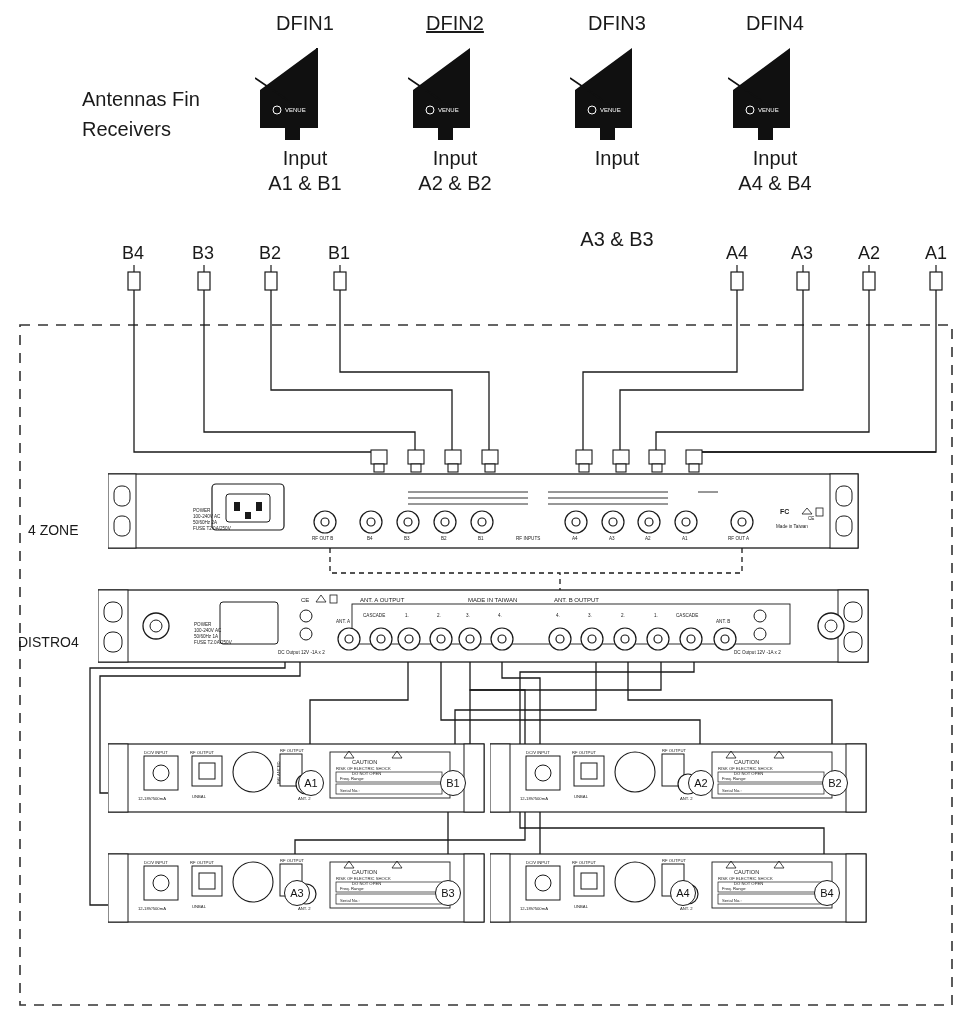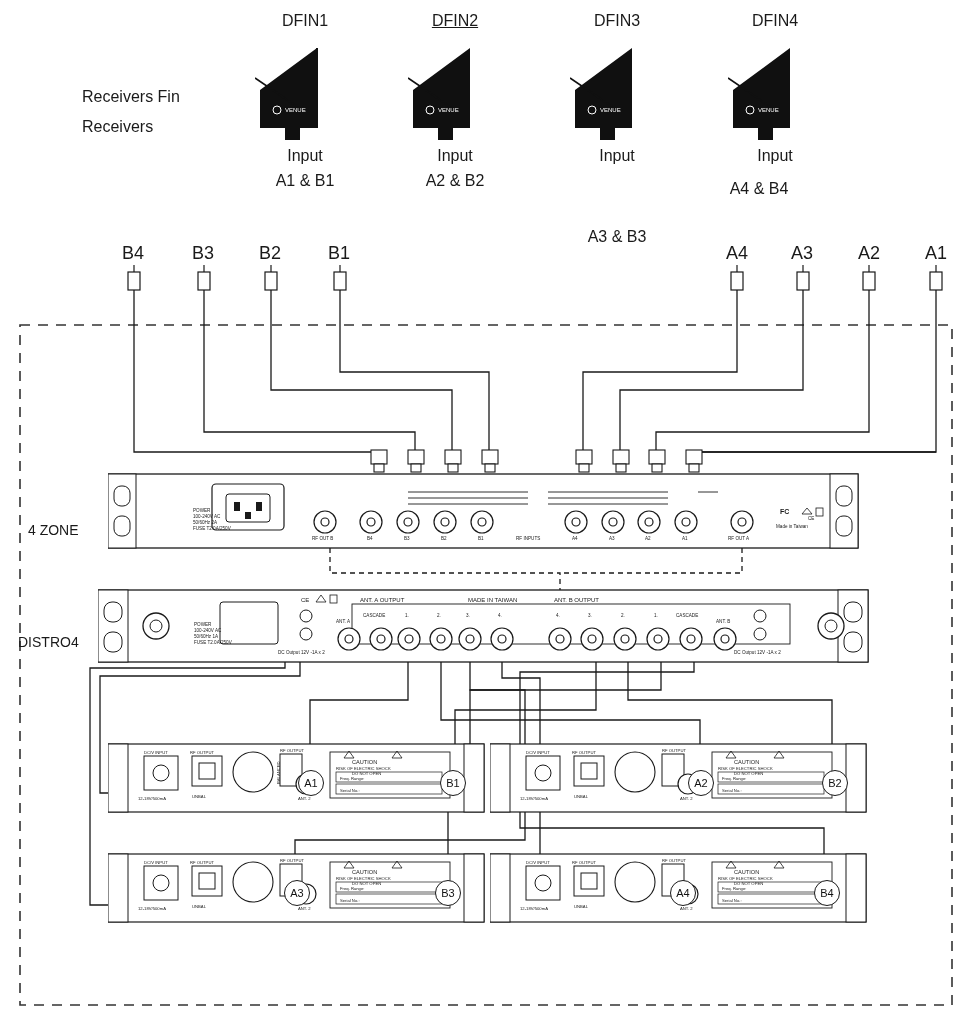"DFIN1" .t20 { font-size: 16px -> 20px }
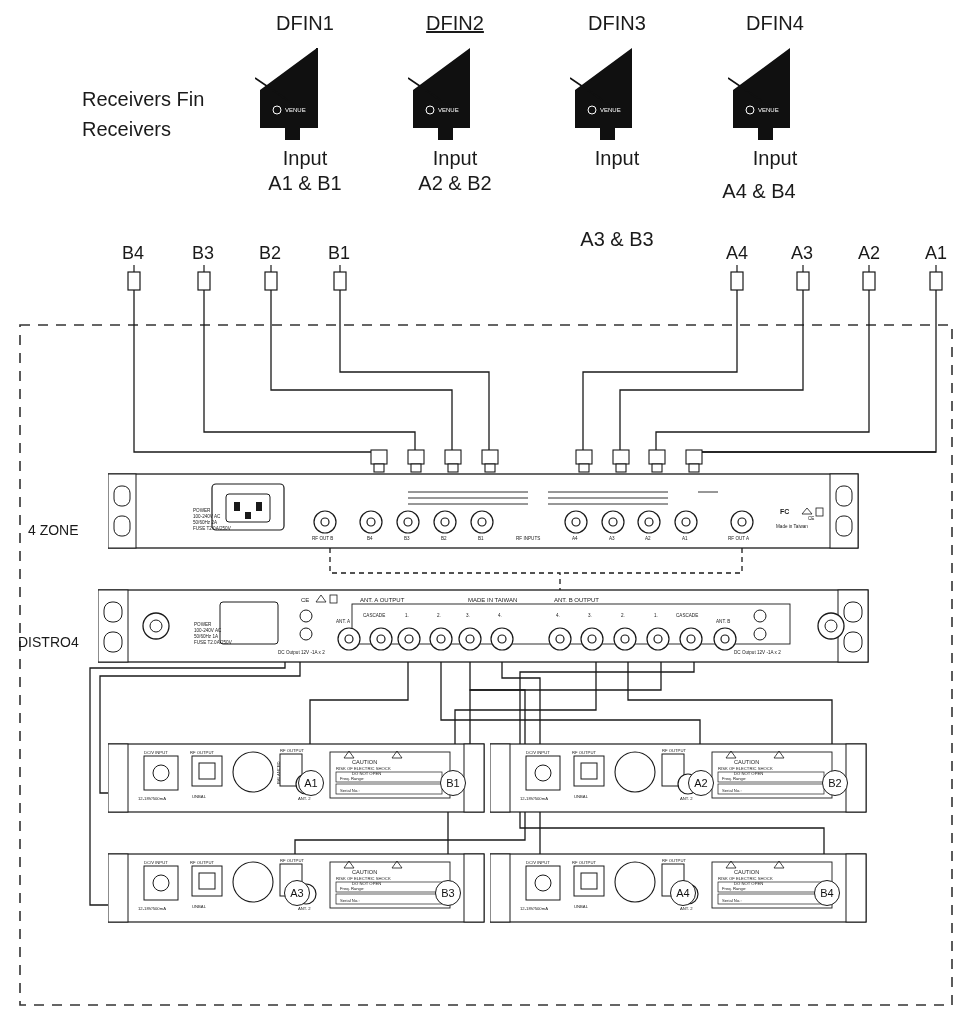"Receivers Fin" div.abs { text: Receivers -> Antennas }
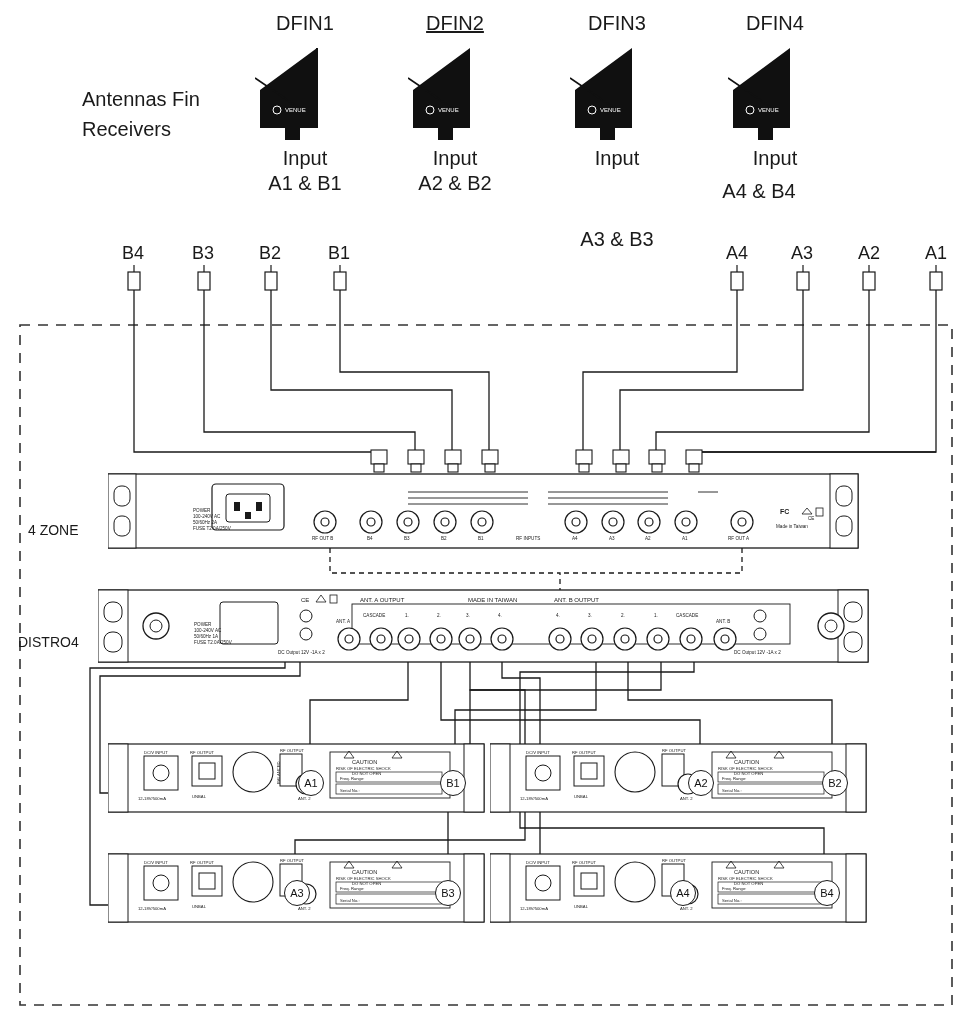"A4 & B4" div.abs { left: 704px -> 720px; margin-top: 8px -> none }
